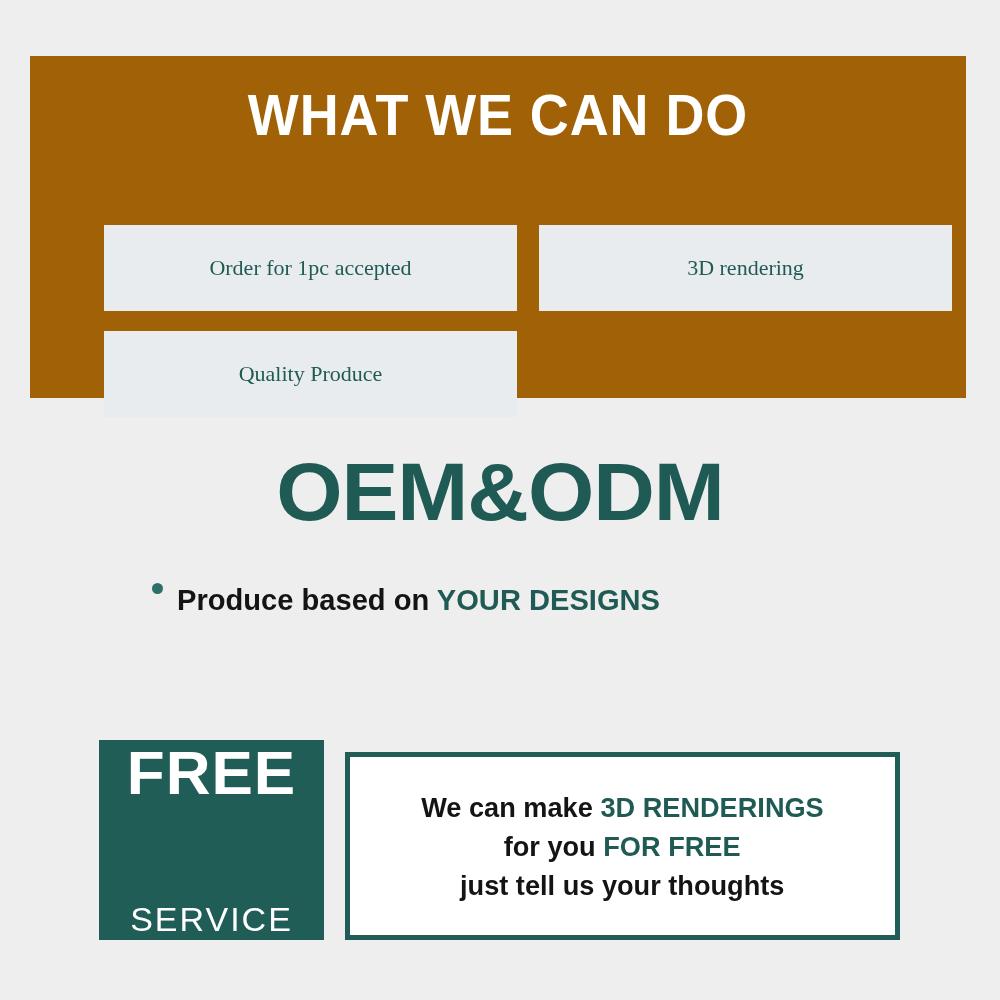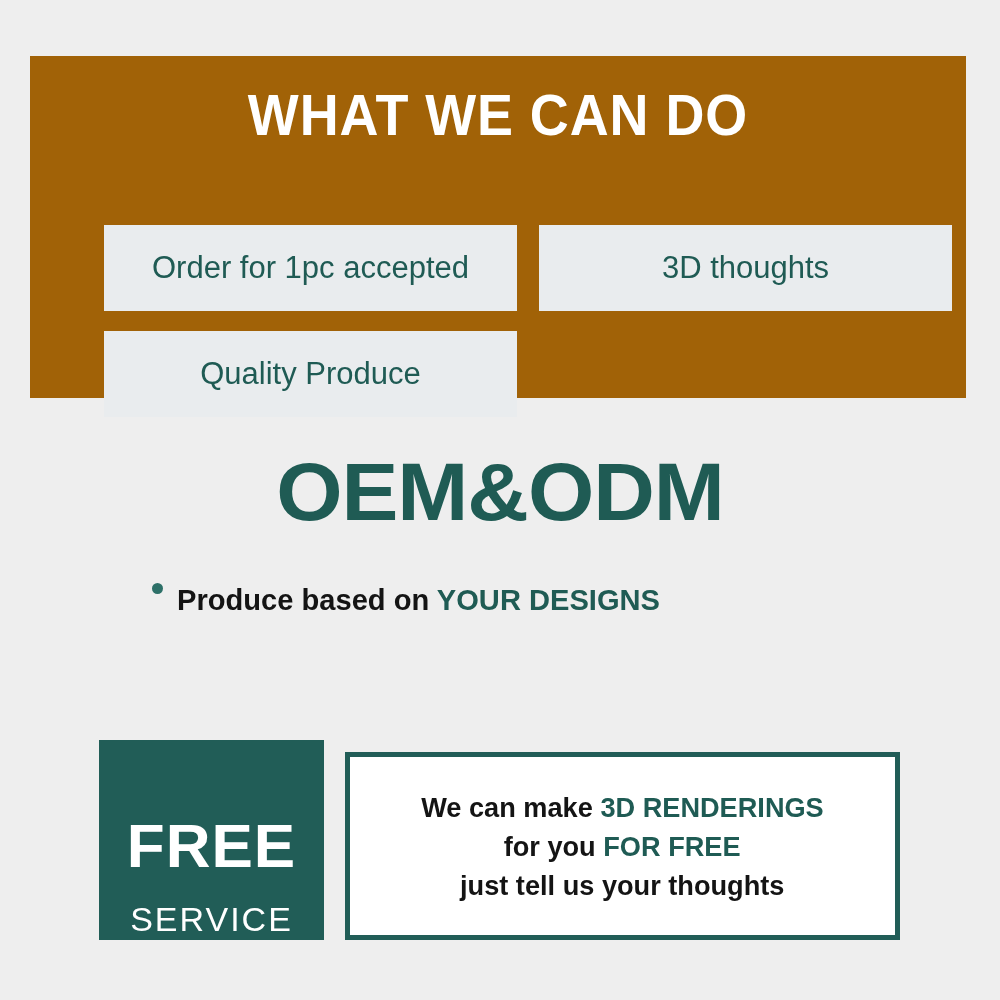"Order for 1pc accepted" .feature-label { font-family: none -> Liberation Serif, serif; font-size: 31px -> 22px }
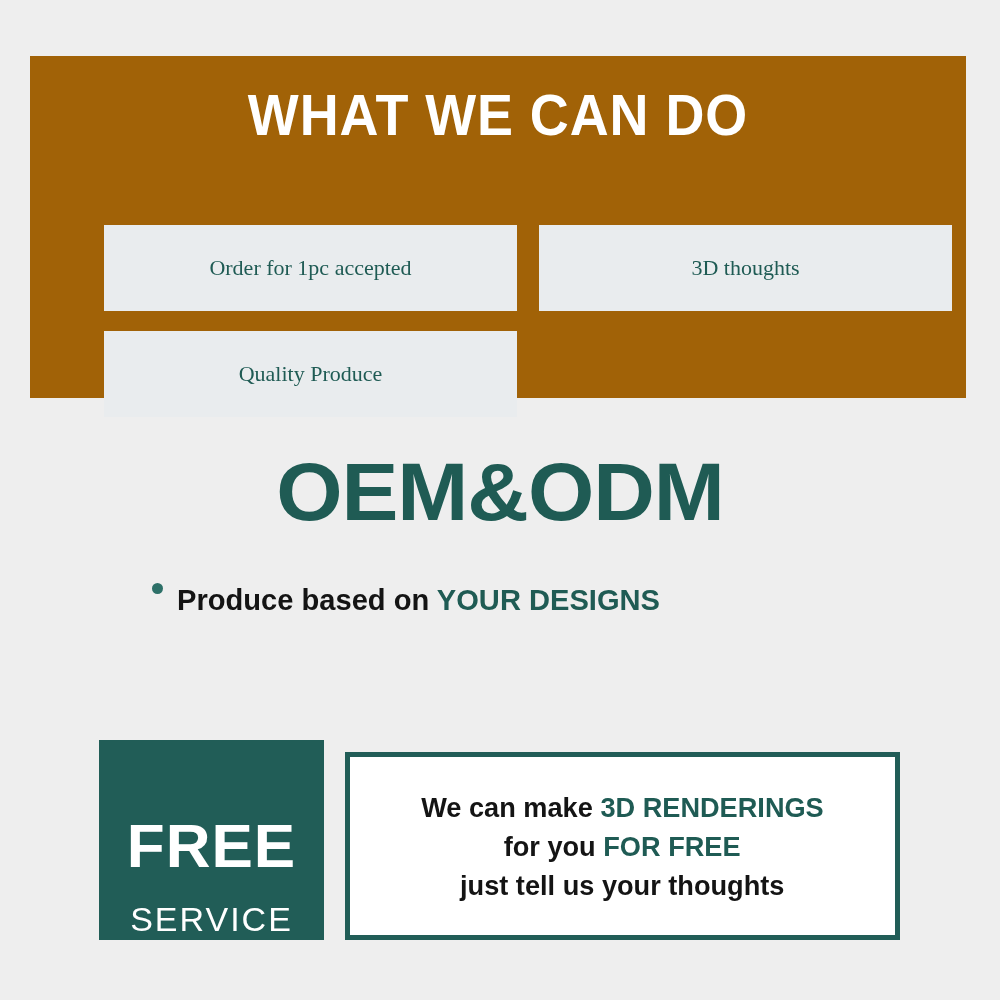"3D thoughts" span.feature-label { text: thoughts -> rendering }
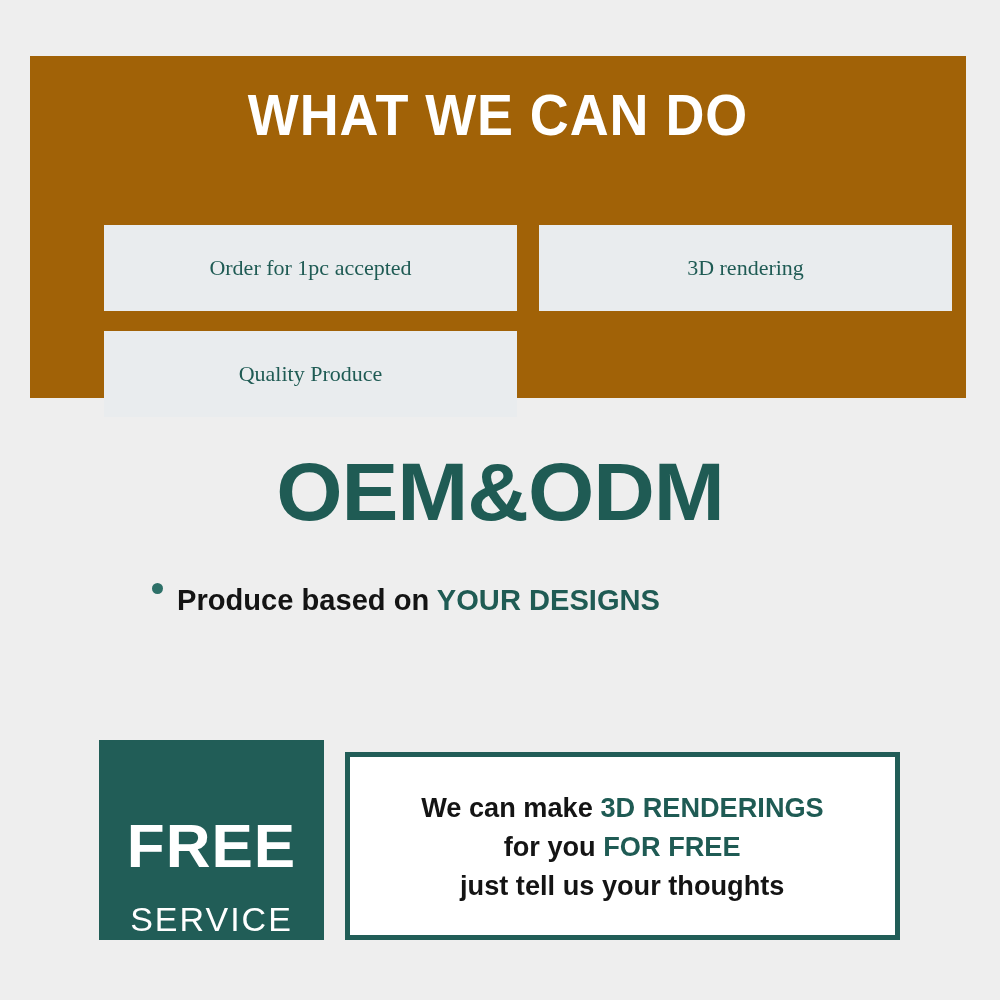"FREE" .free-badge { justify-content: flex-end -> space-between }
